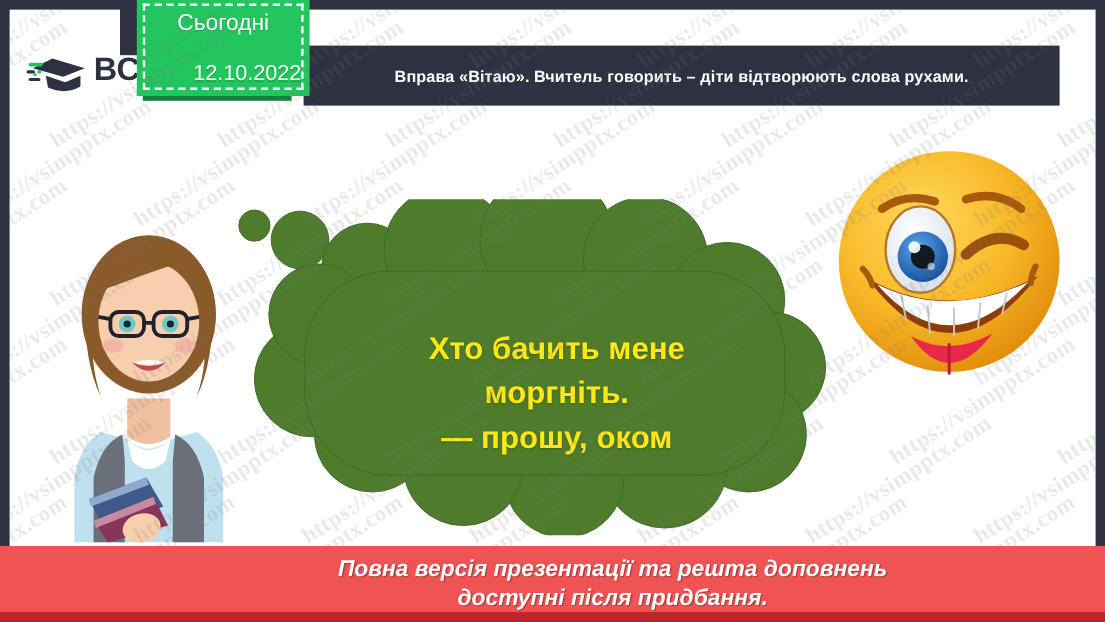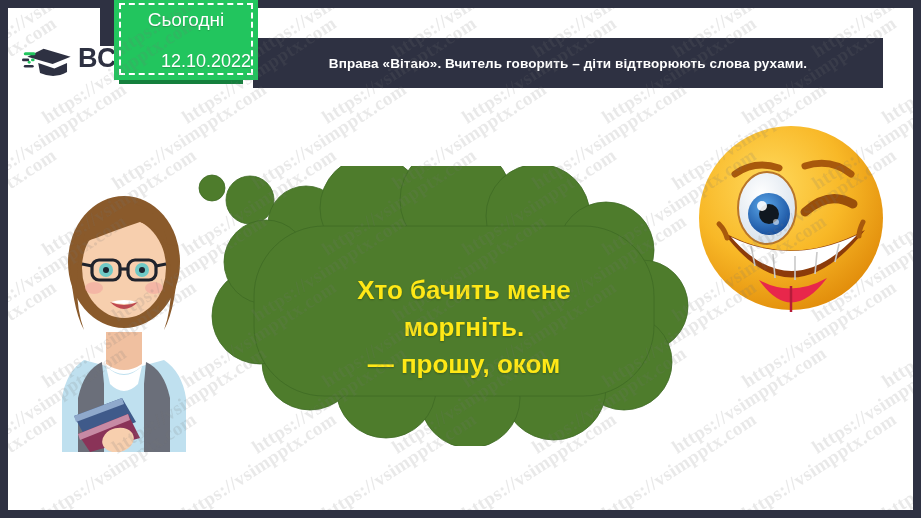"Повна версія презентації та решта" div.bottom-bar { html: none -> <div> <div> <div>Повна версія презентації та решта доповнень</div> <div>доступні після придбання.</div> </div> <div></div> </div> }
